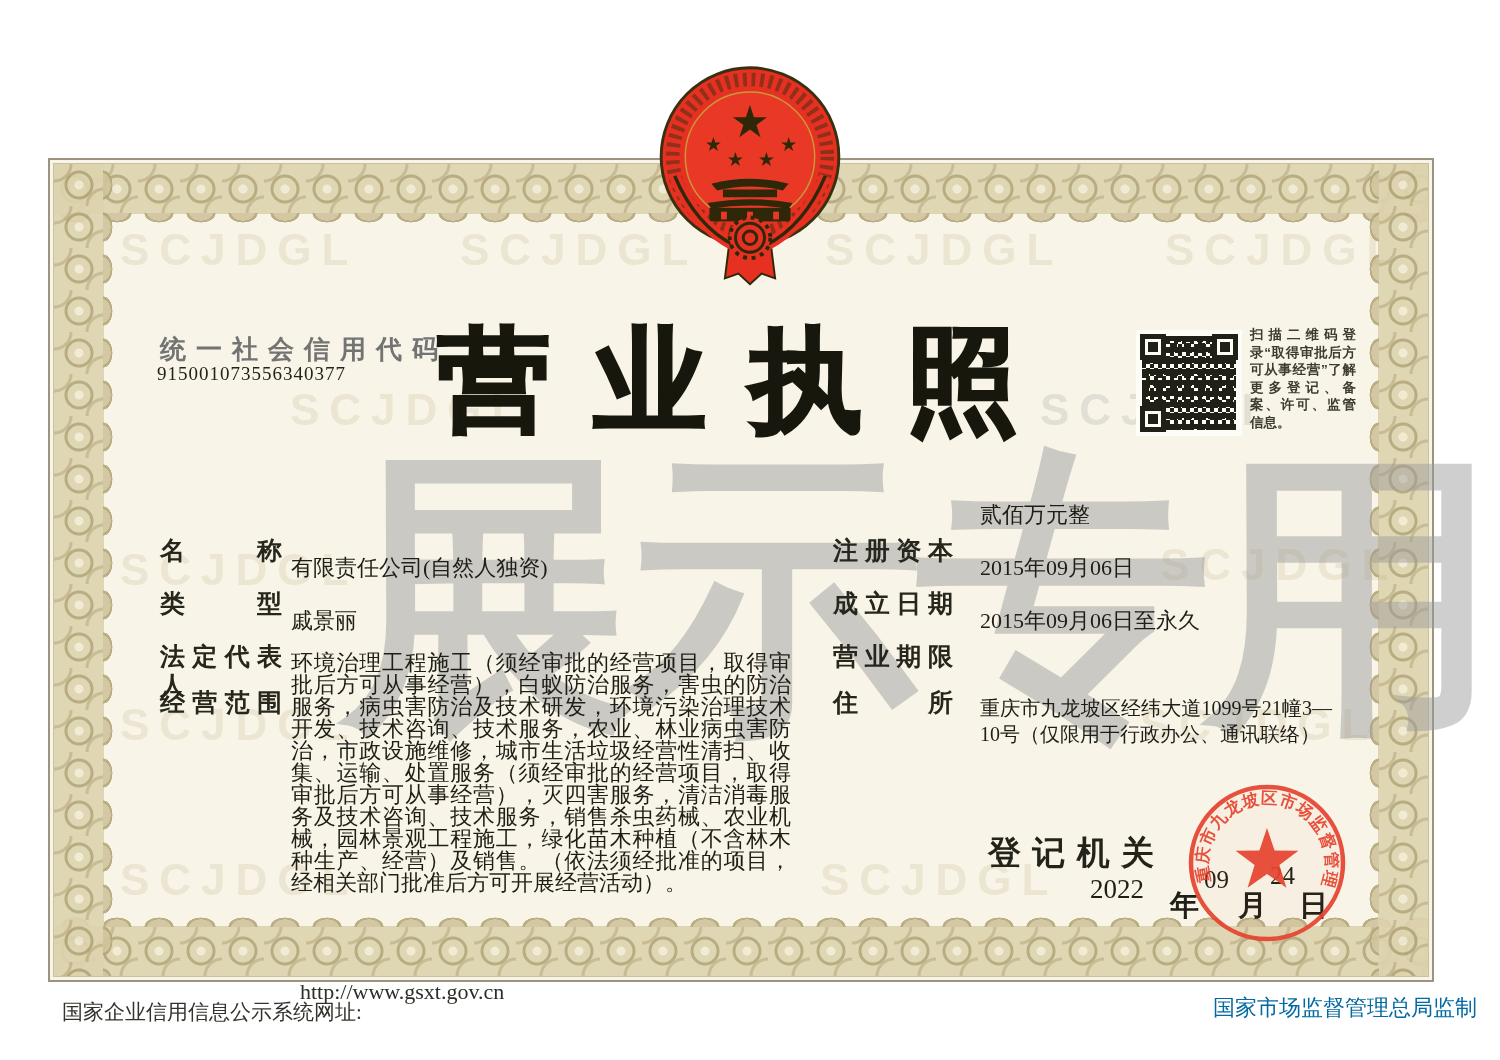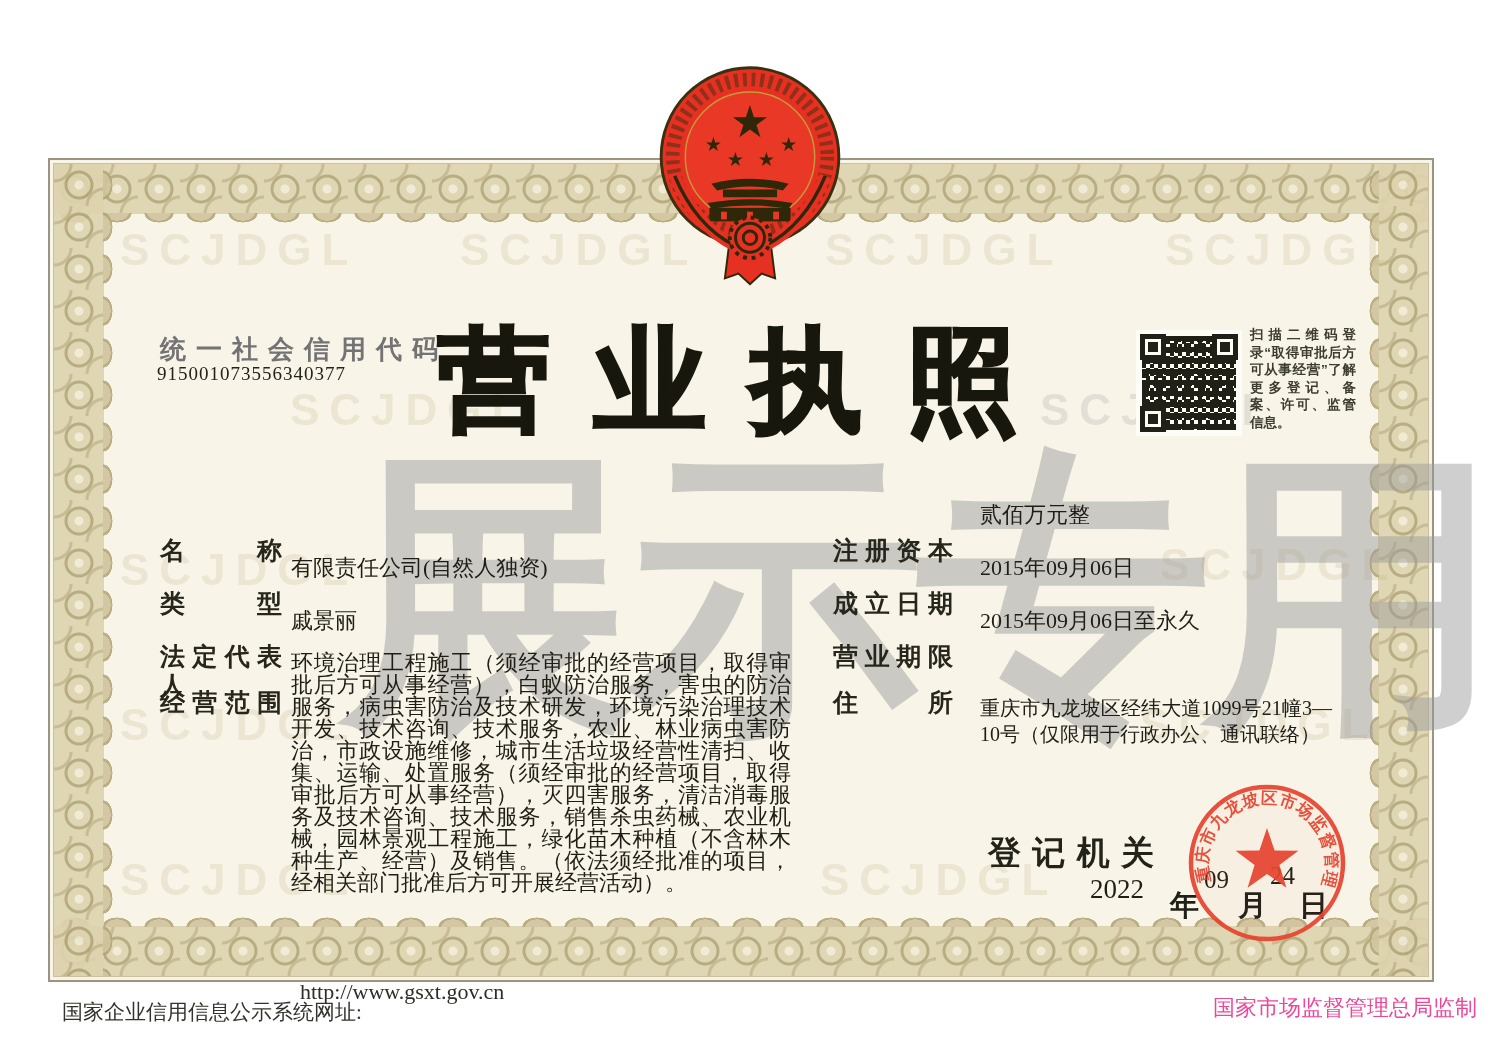"国家市场监督管理总局监制" .foot-right { color: #ec4899 -> #0369a1 }
